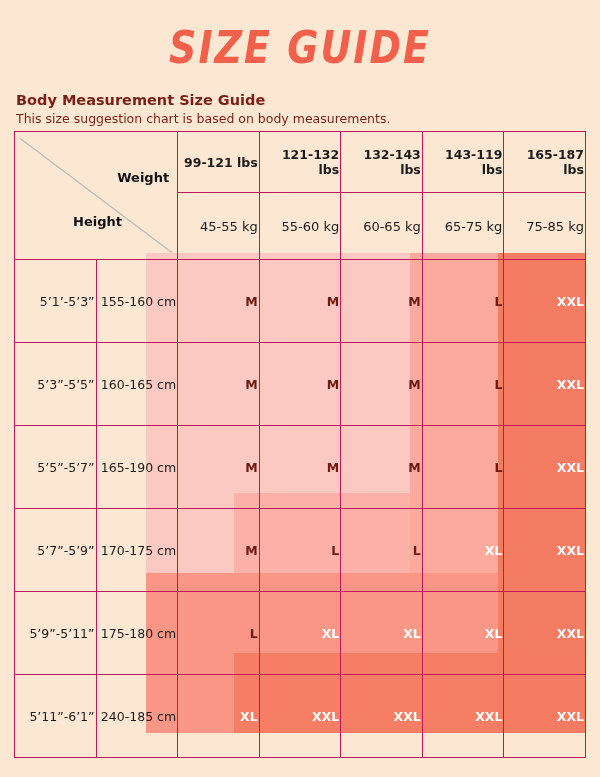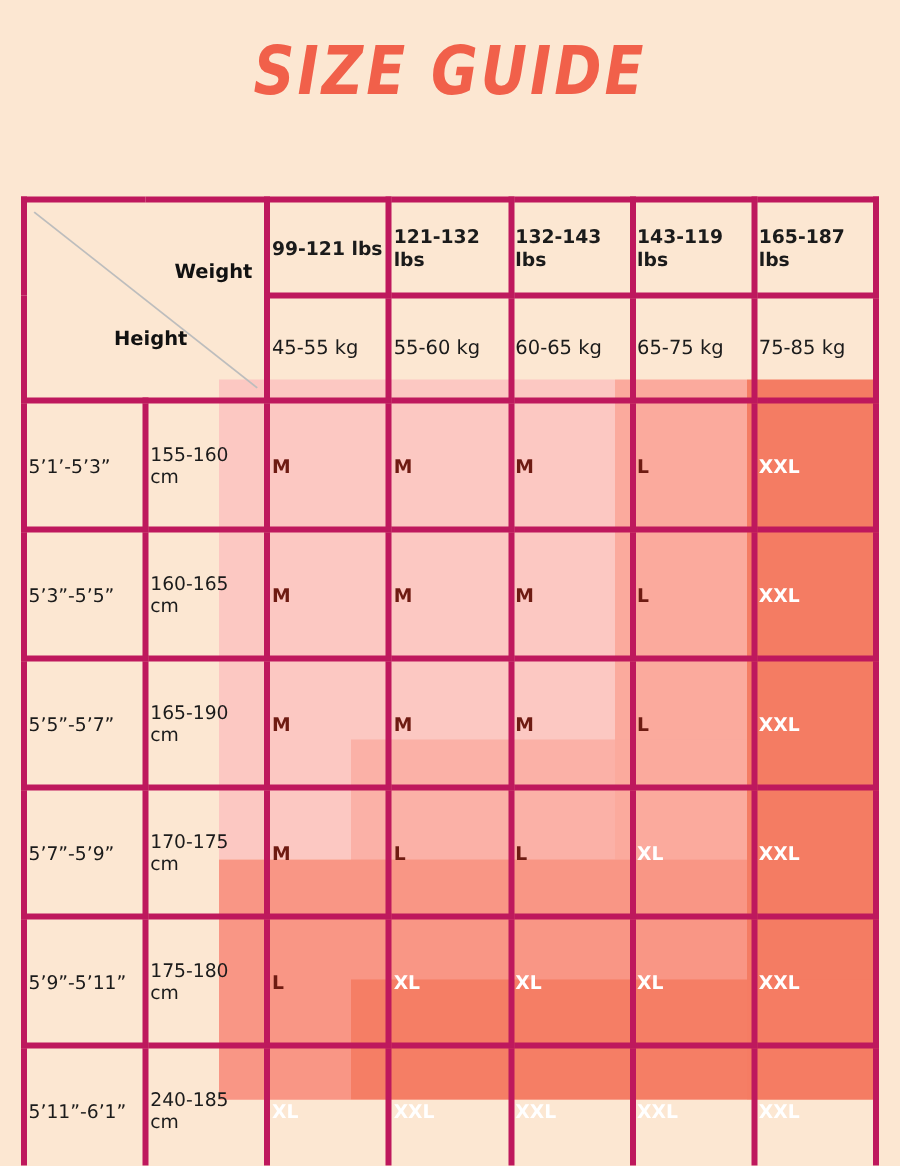"Body Measurement Size Guide" p.subhead { html: none -> <p>Body Measurement Size Guide</p> }
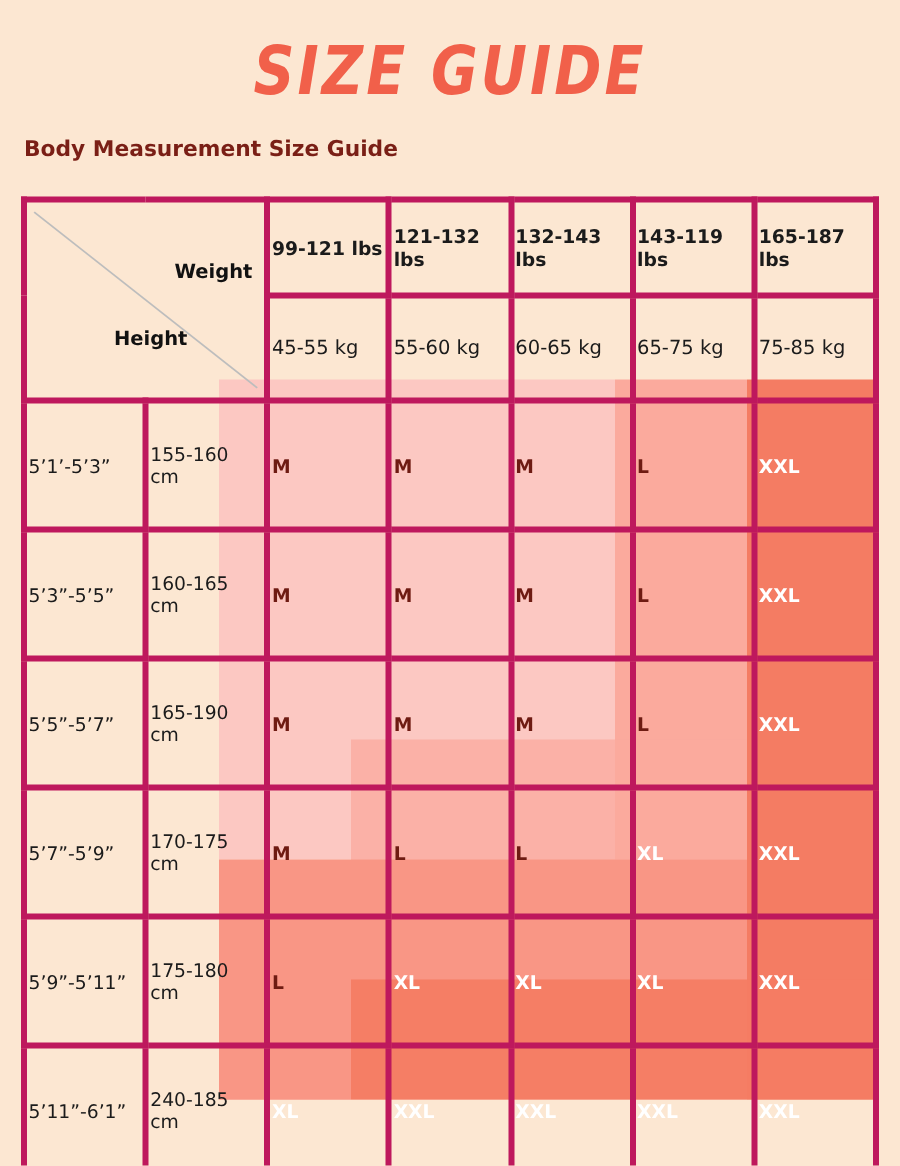"This size suggestion chart is" p.subtext { html: none -> <p>This size suggestion chart is based on body measurements.</p> }
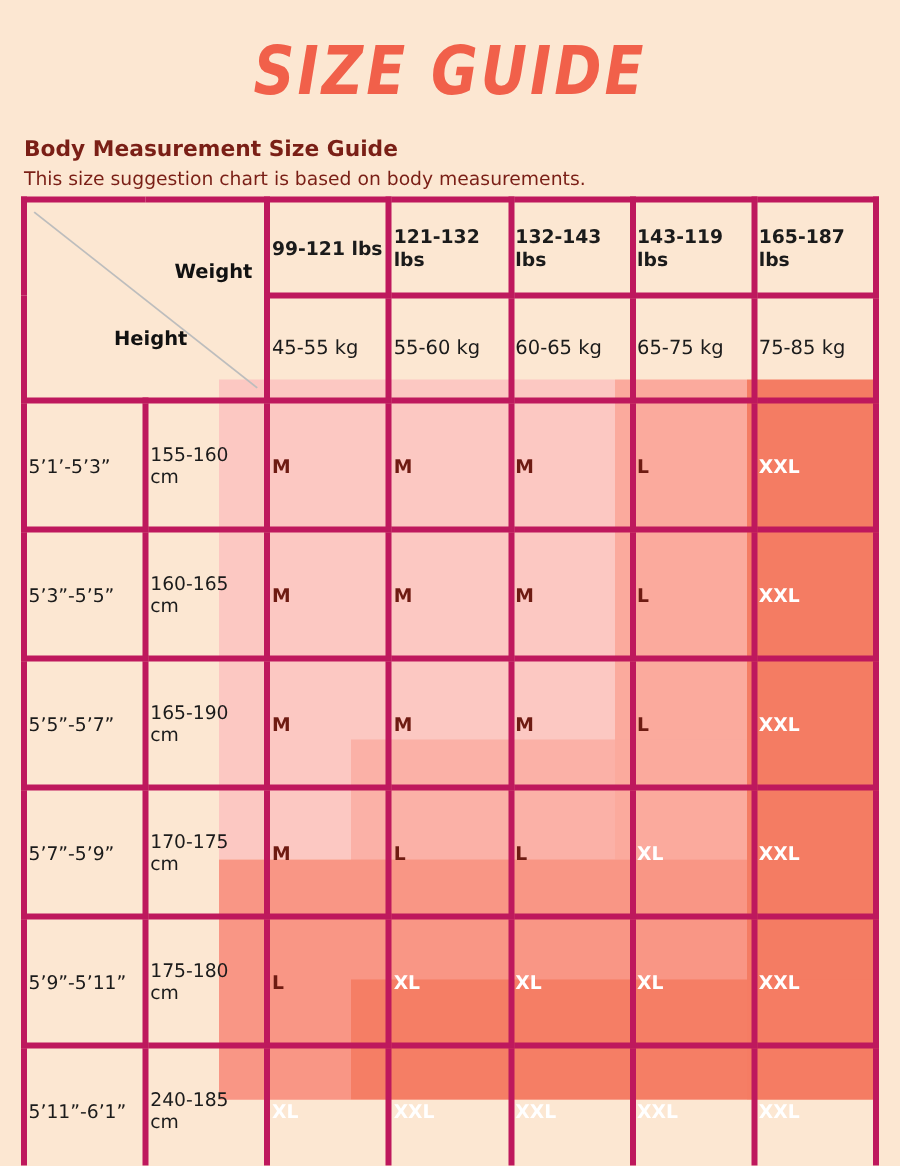"99-121 lbs" table.size-table td { border: 4px solid #be185d -> 1px solid #be185d; text-align: left -> right }
